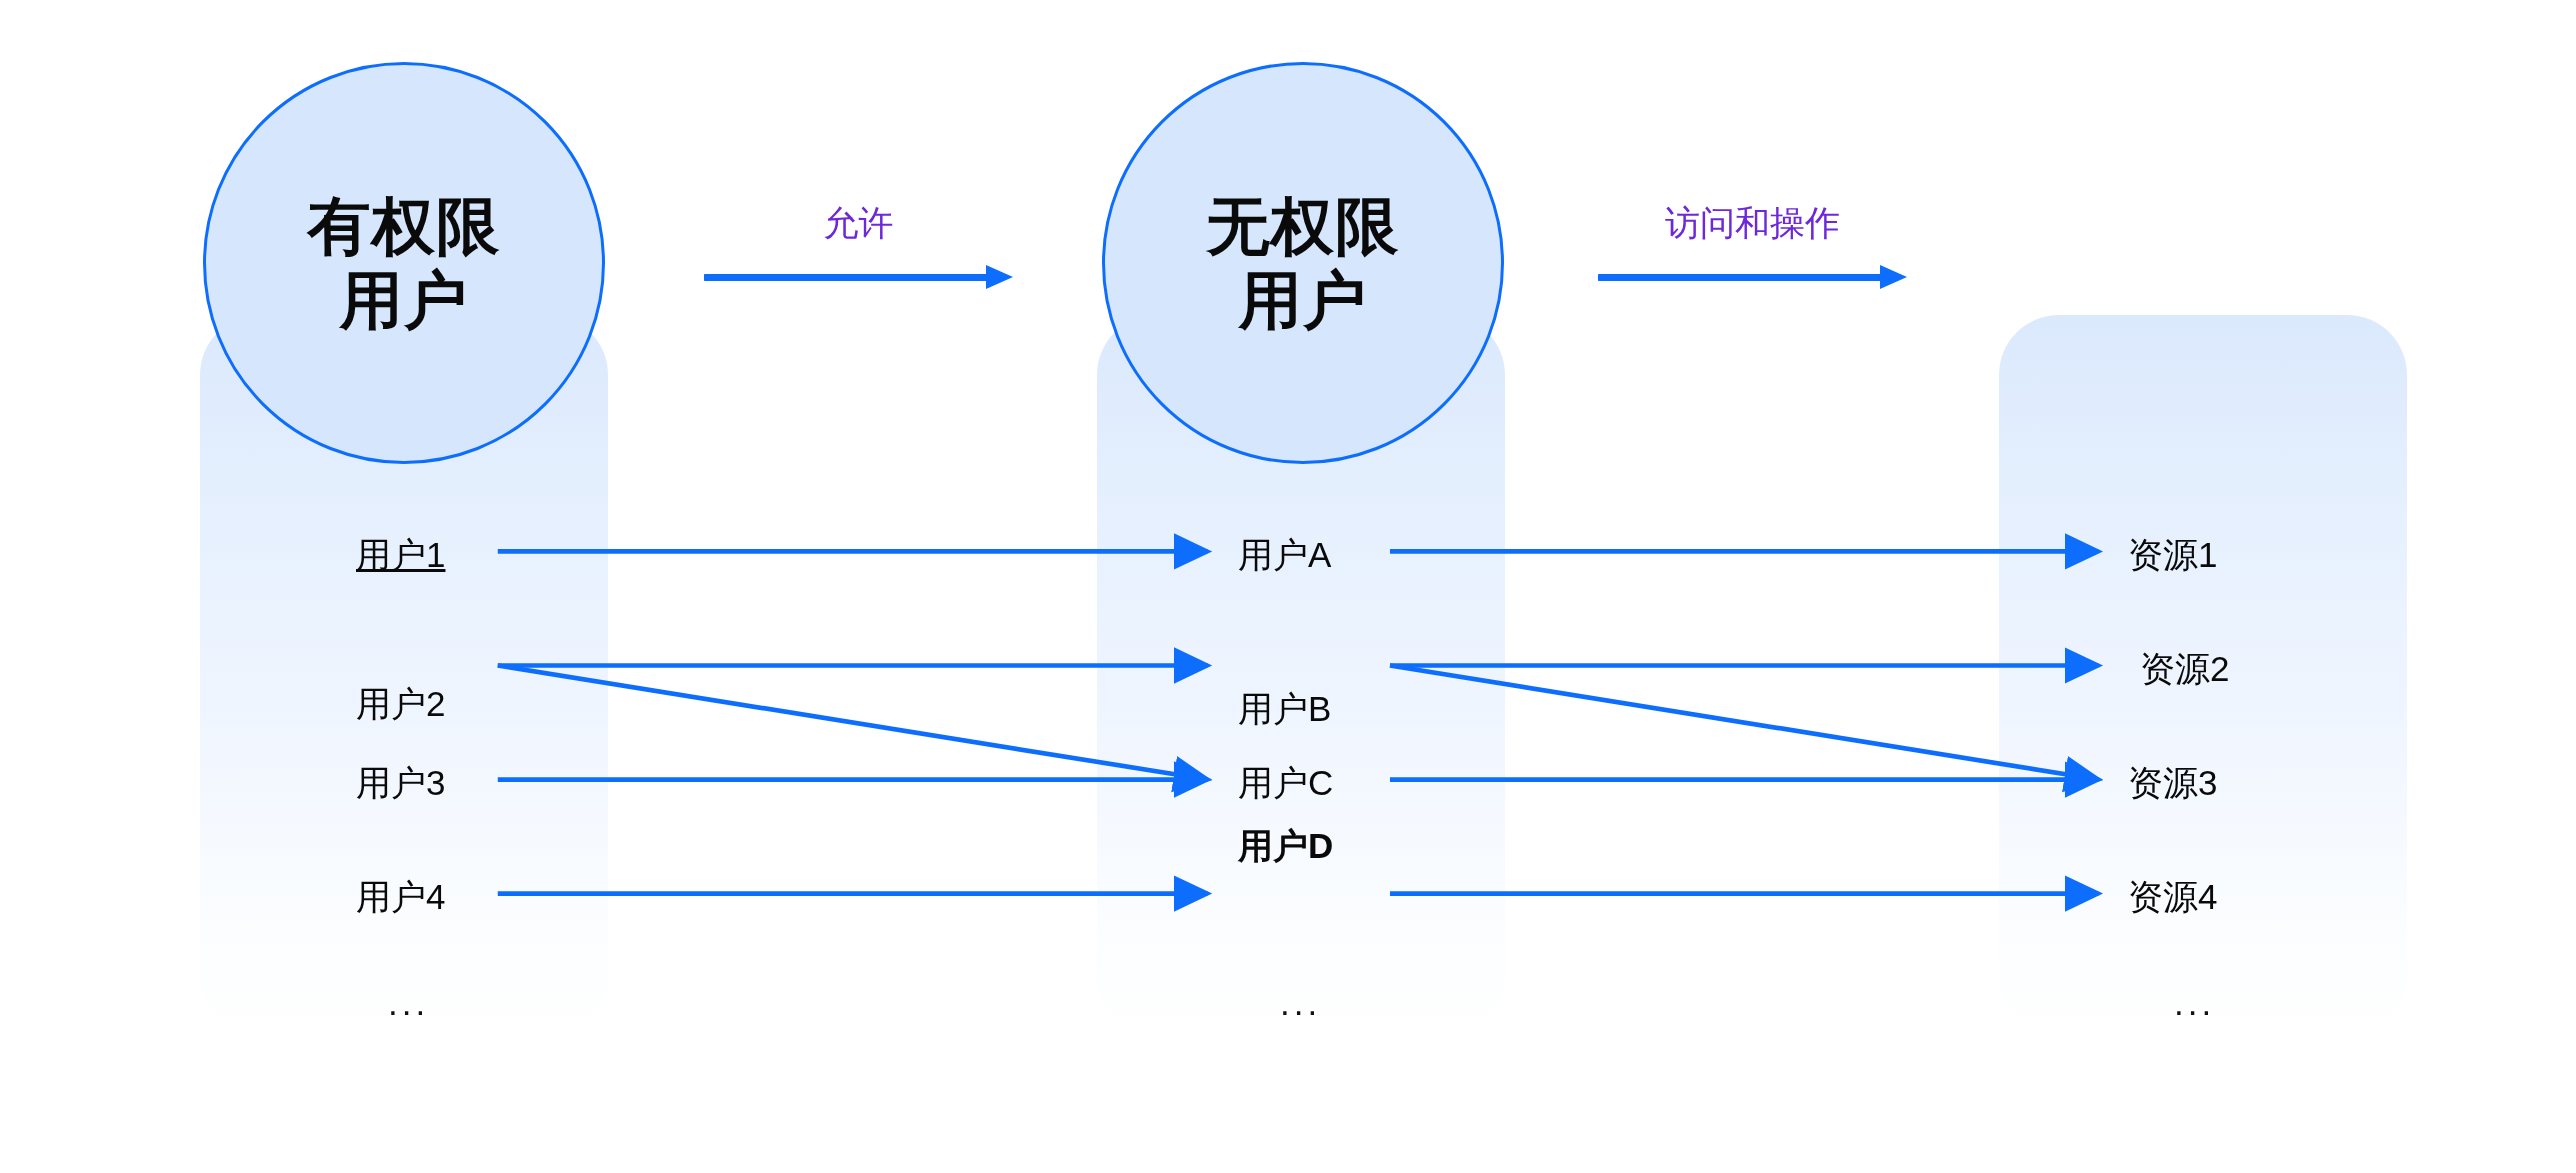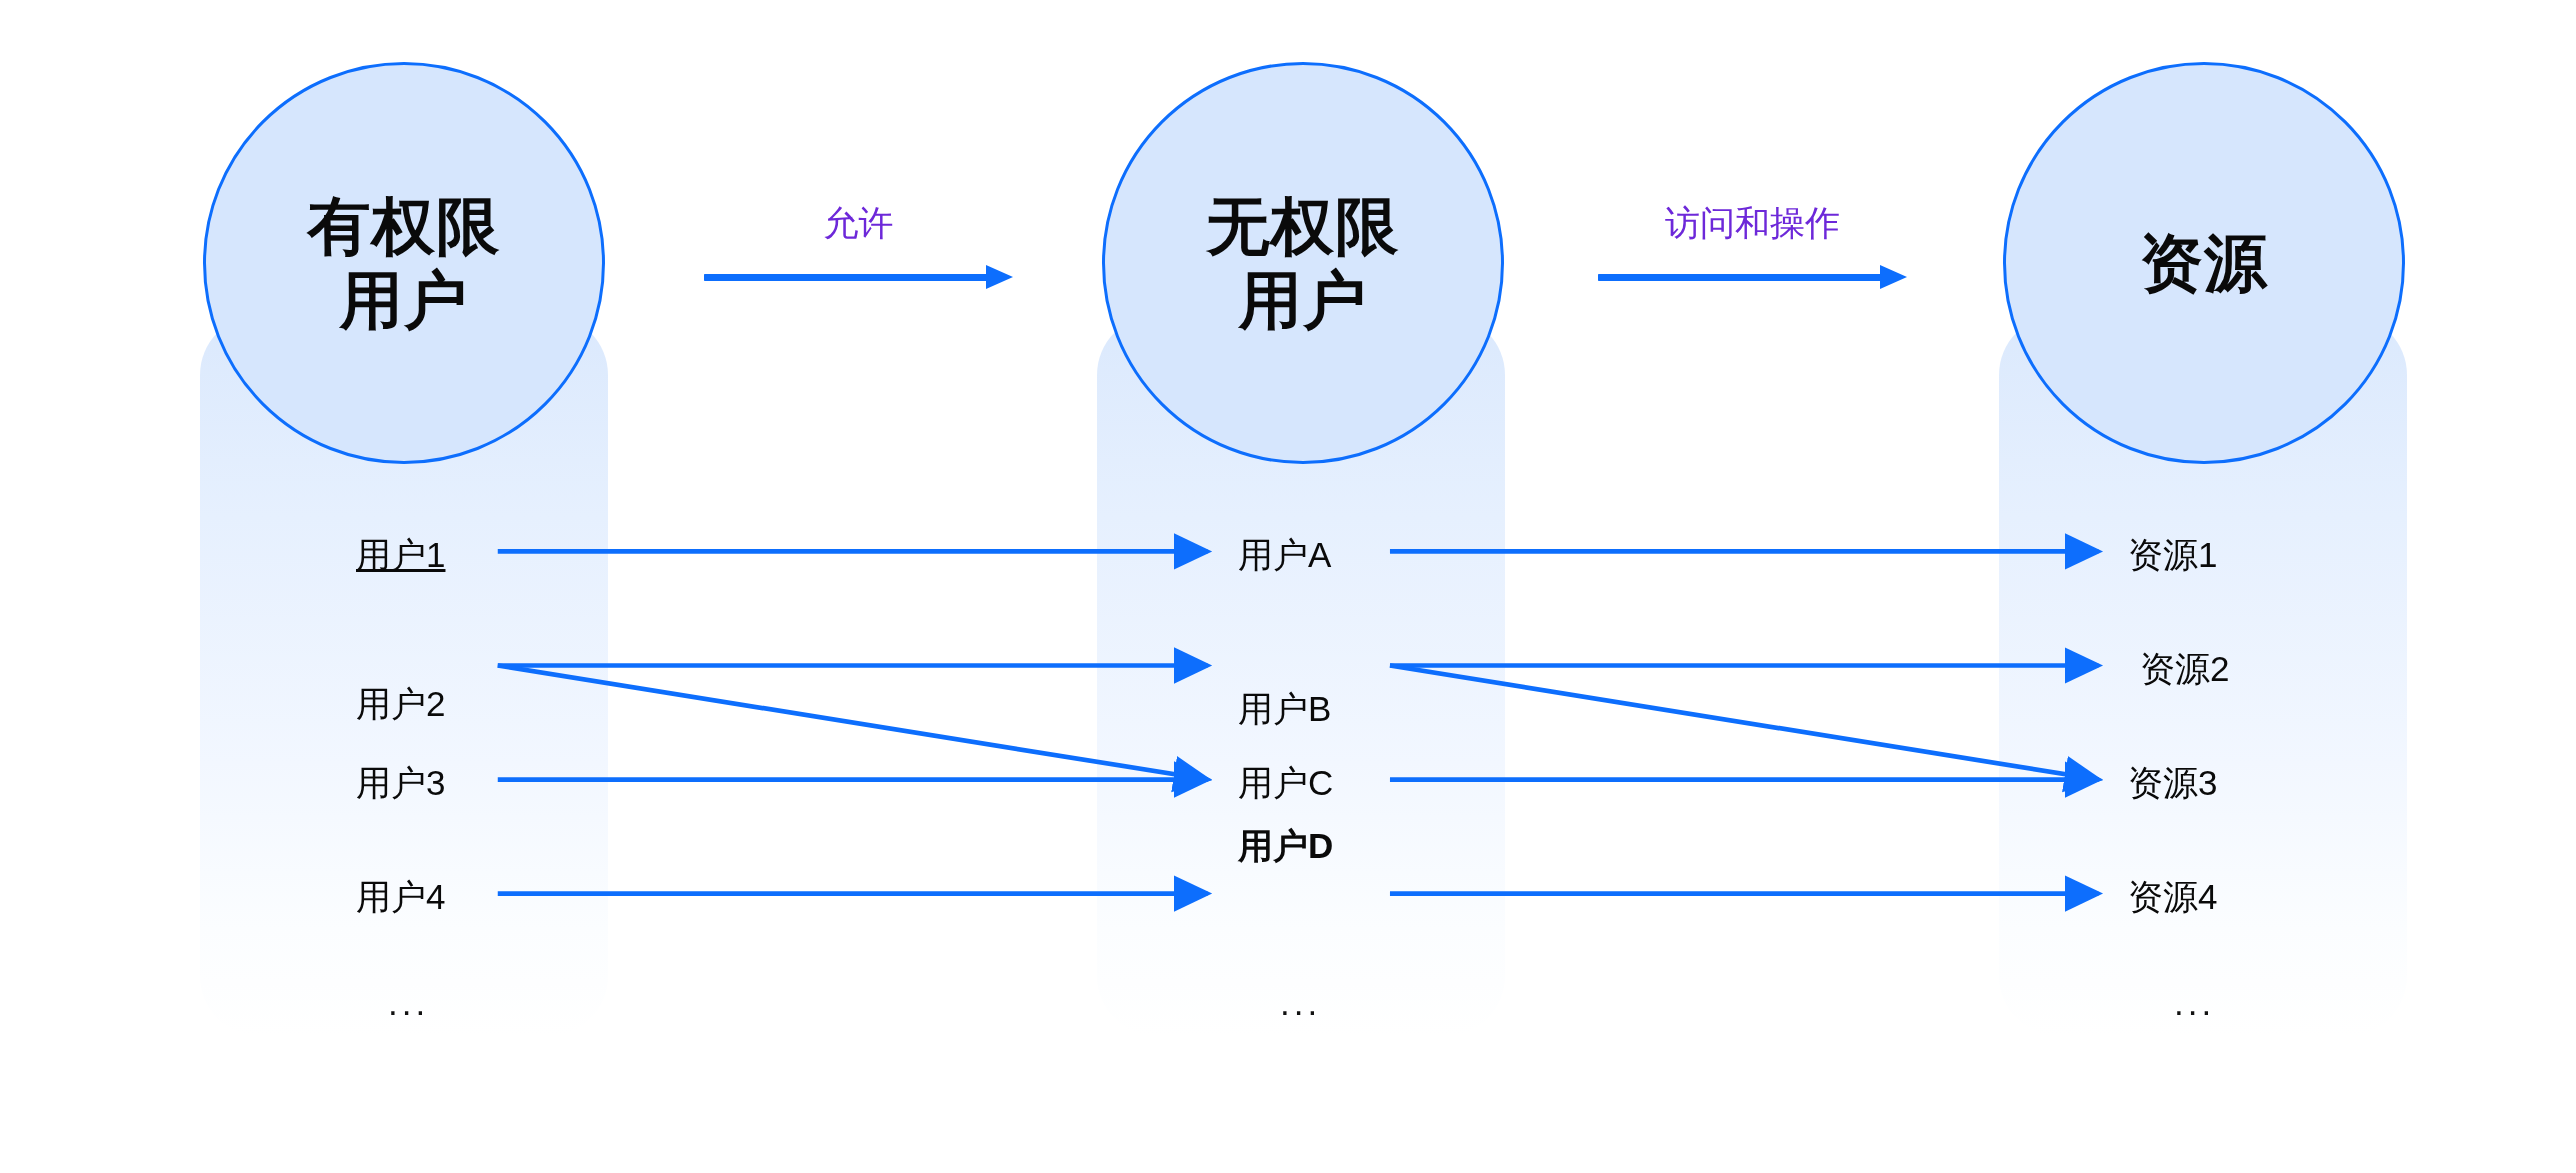"资源" div.circle { html: <div> <div>资源</div> </div> -> none }
